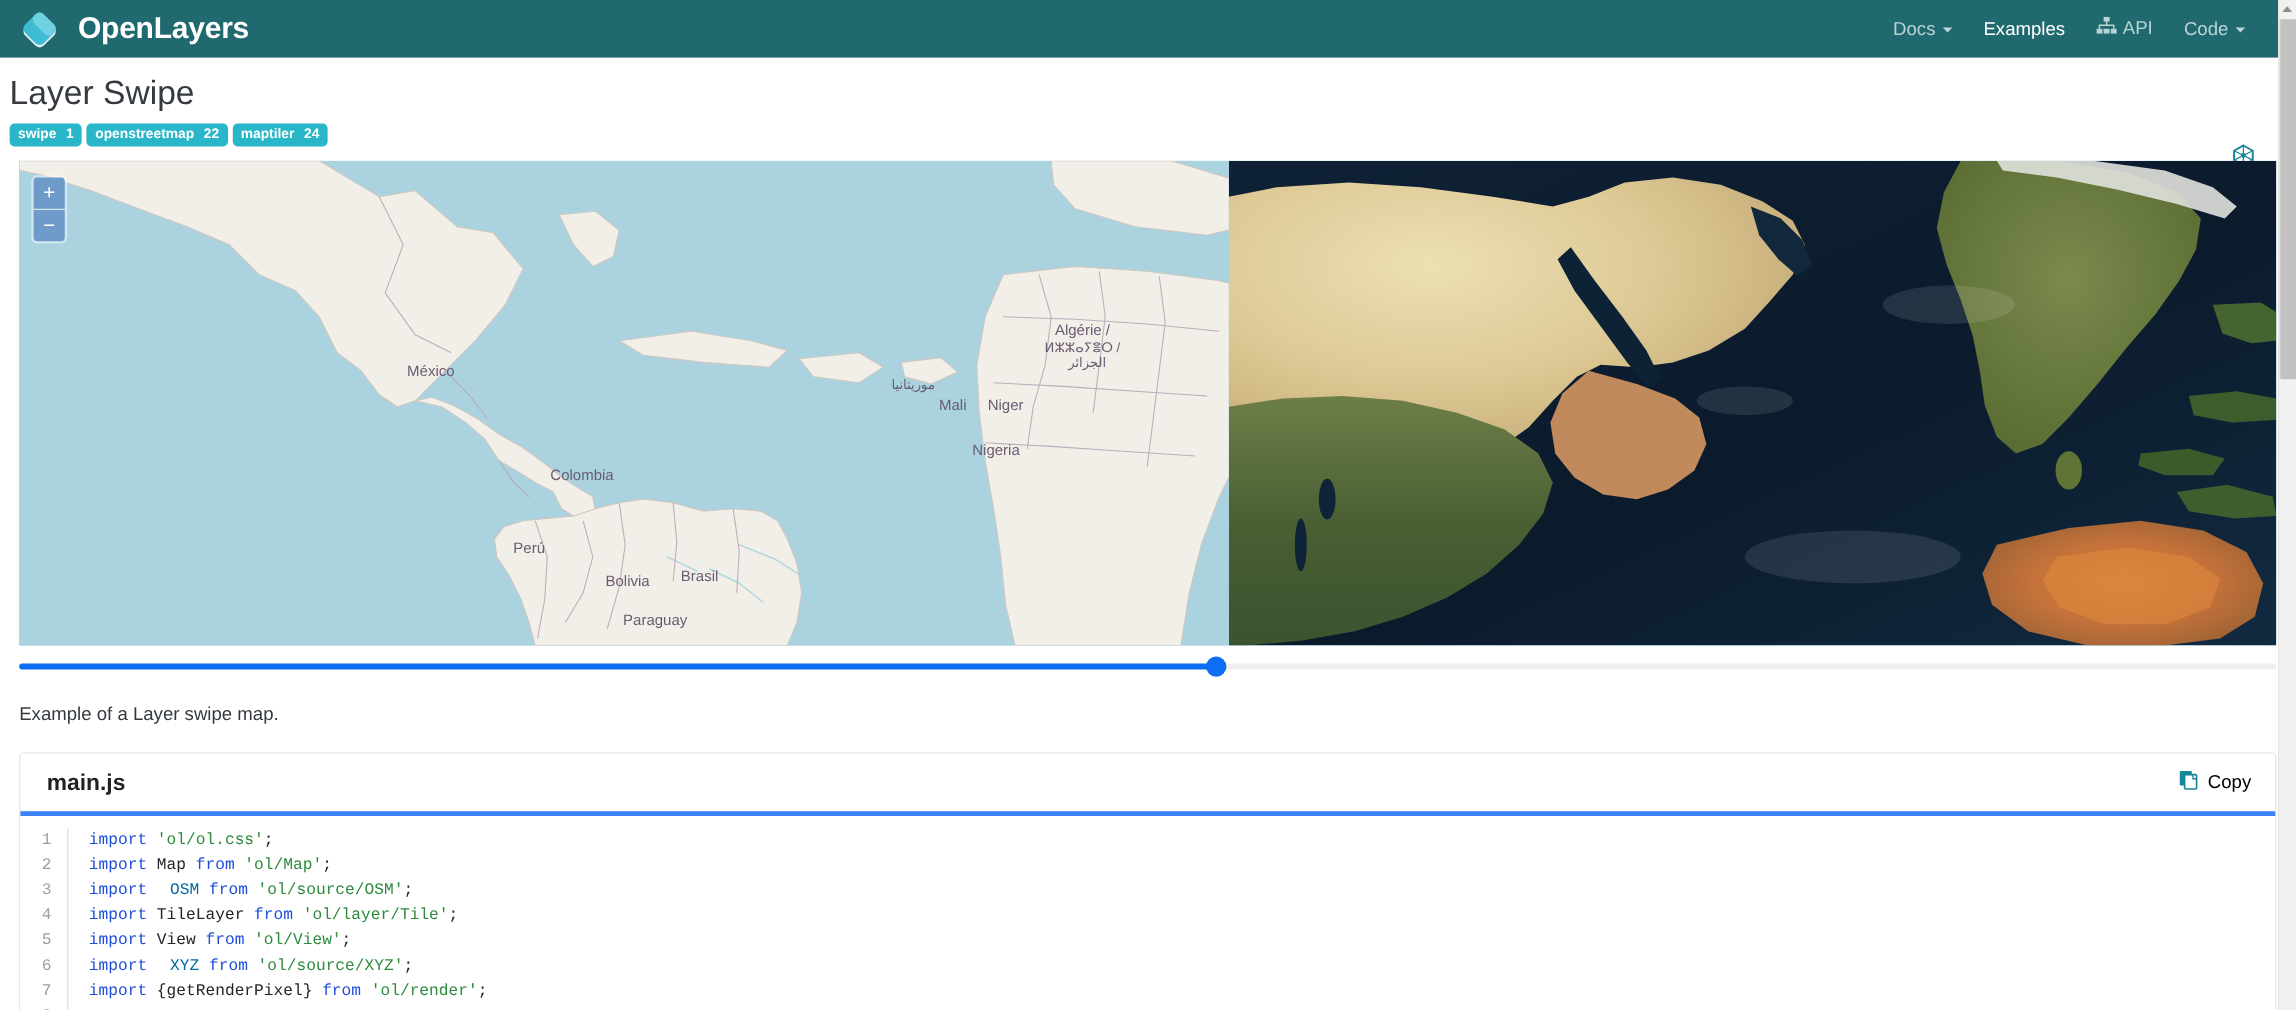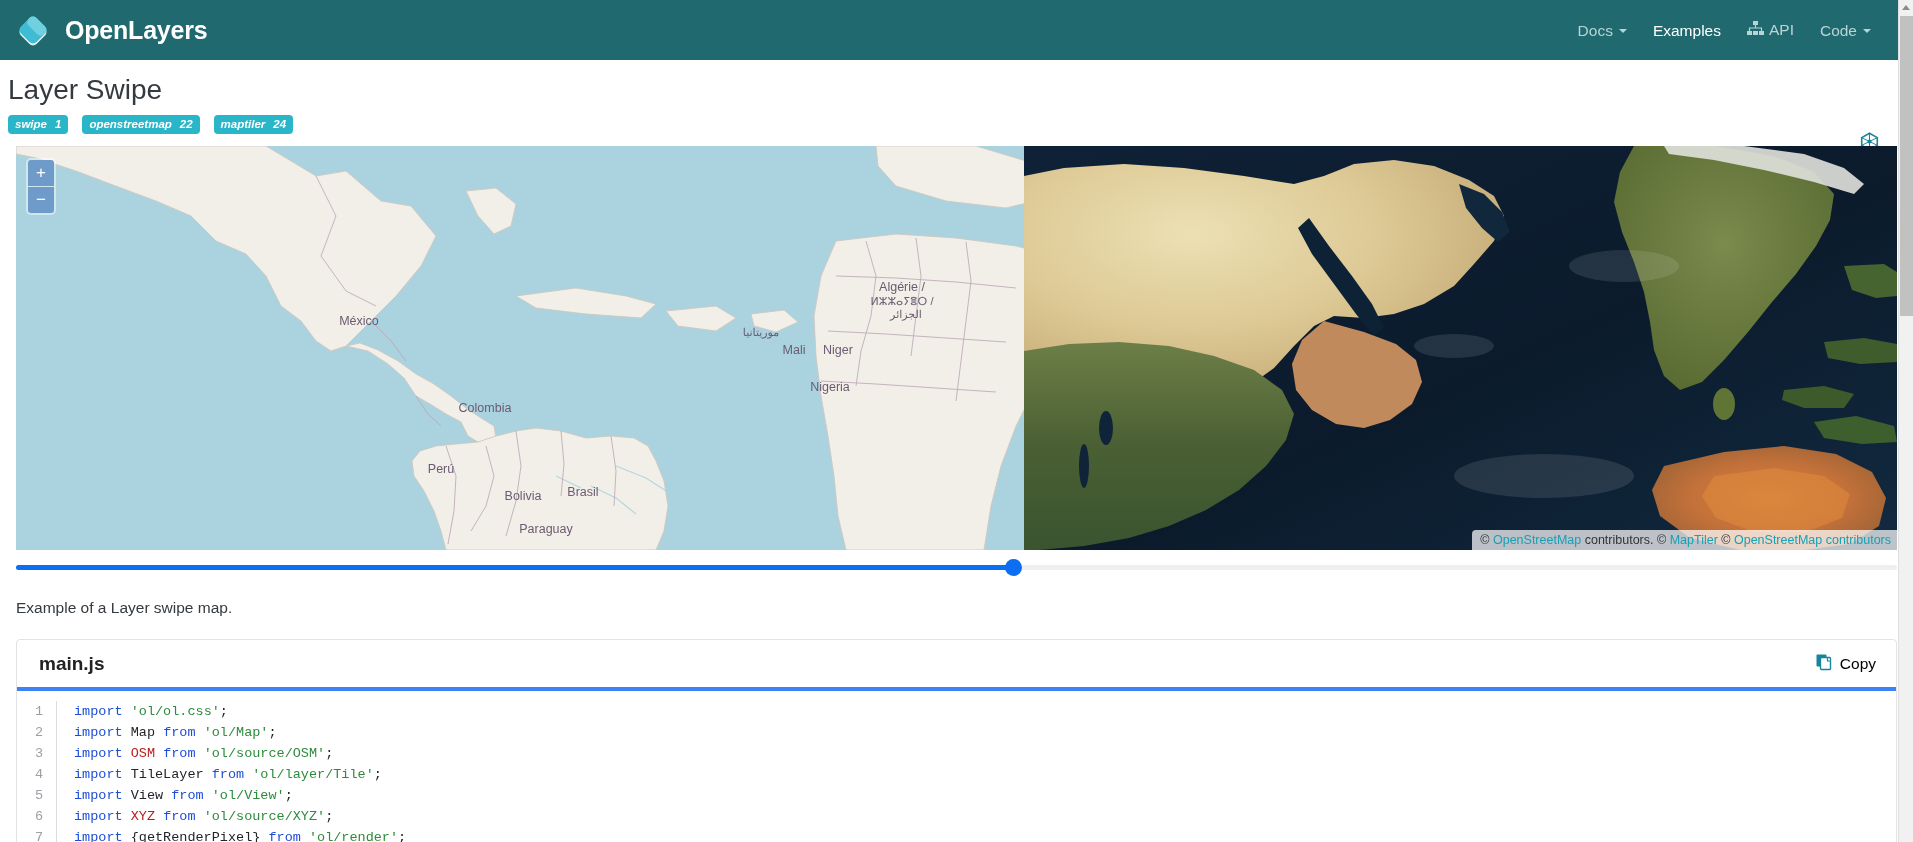"OpenLayers" .navbar { height: 60px -> 48px }
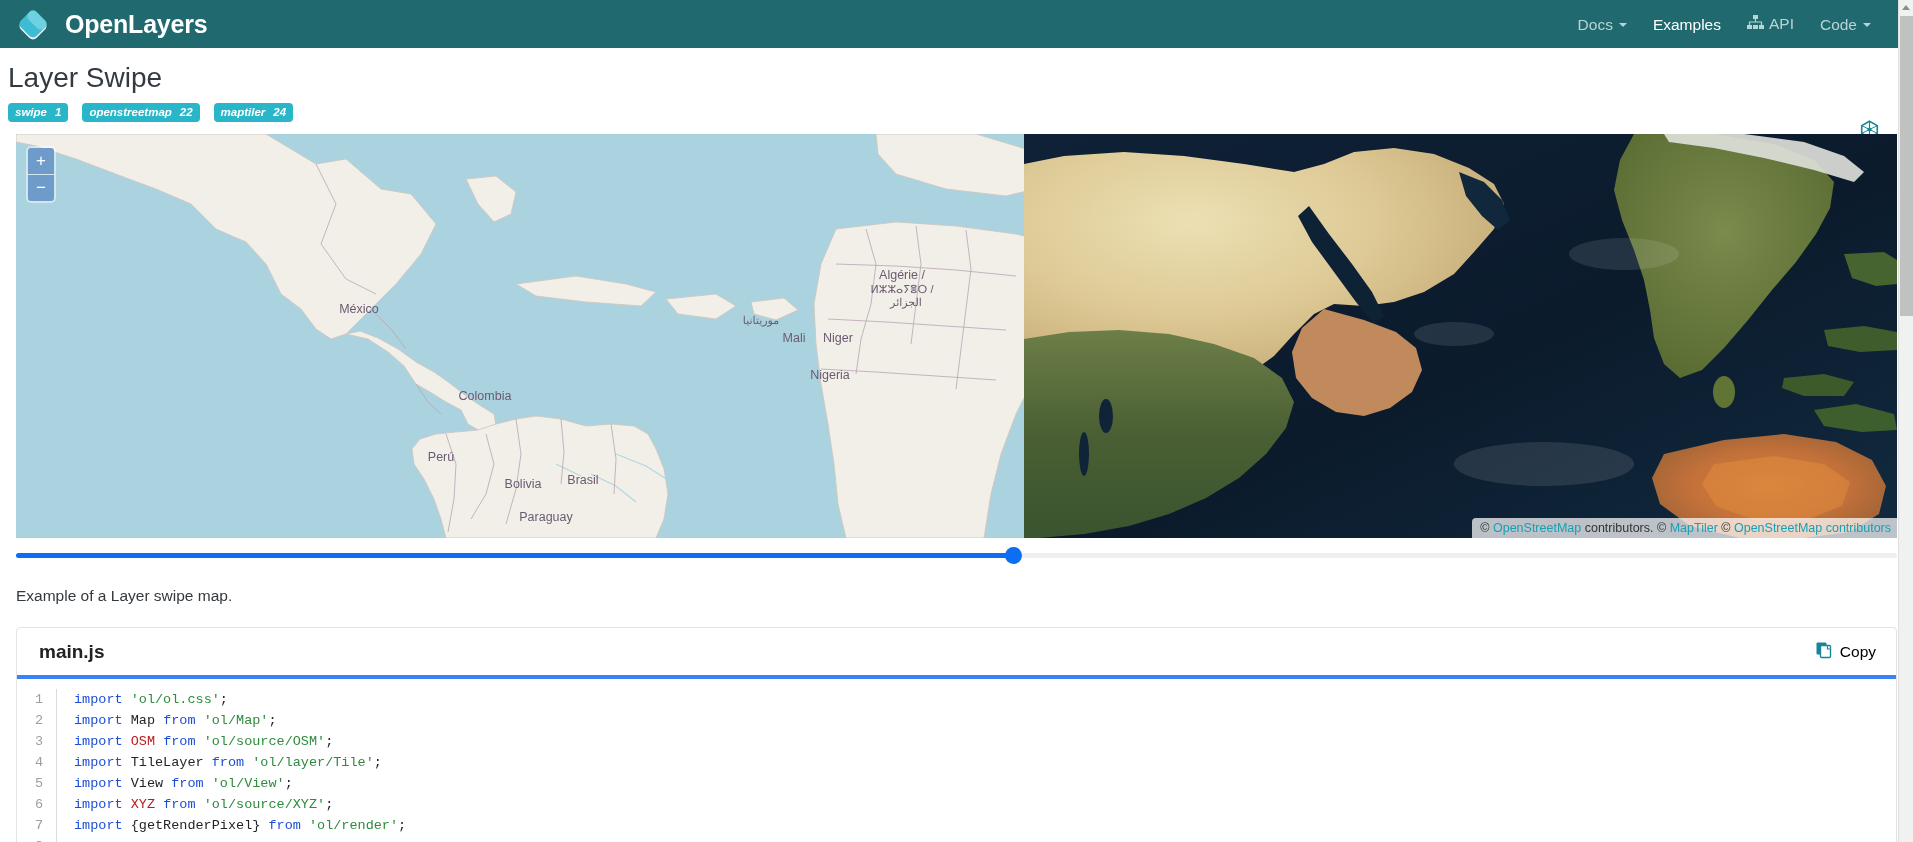"swipe" .tag-row { font-style: italic -> none; gap: 14px -> 4px }
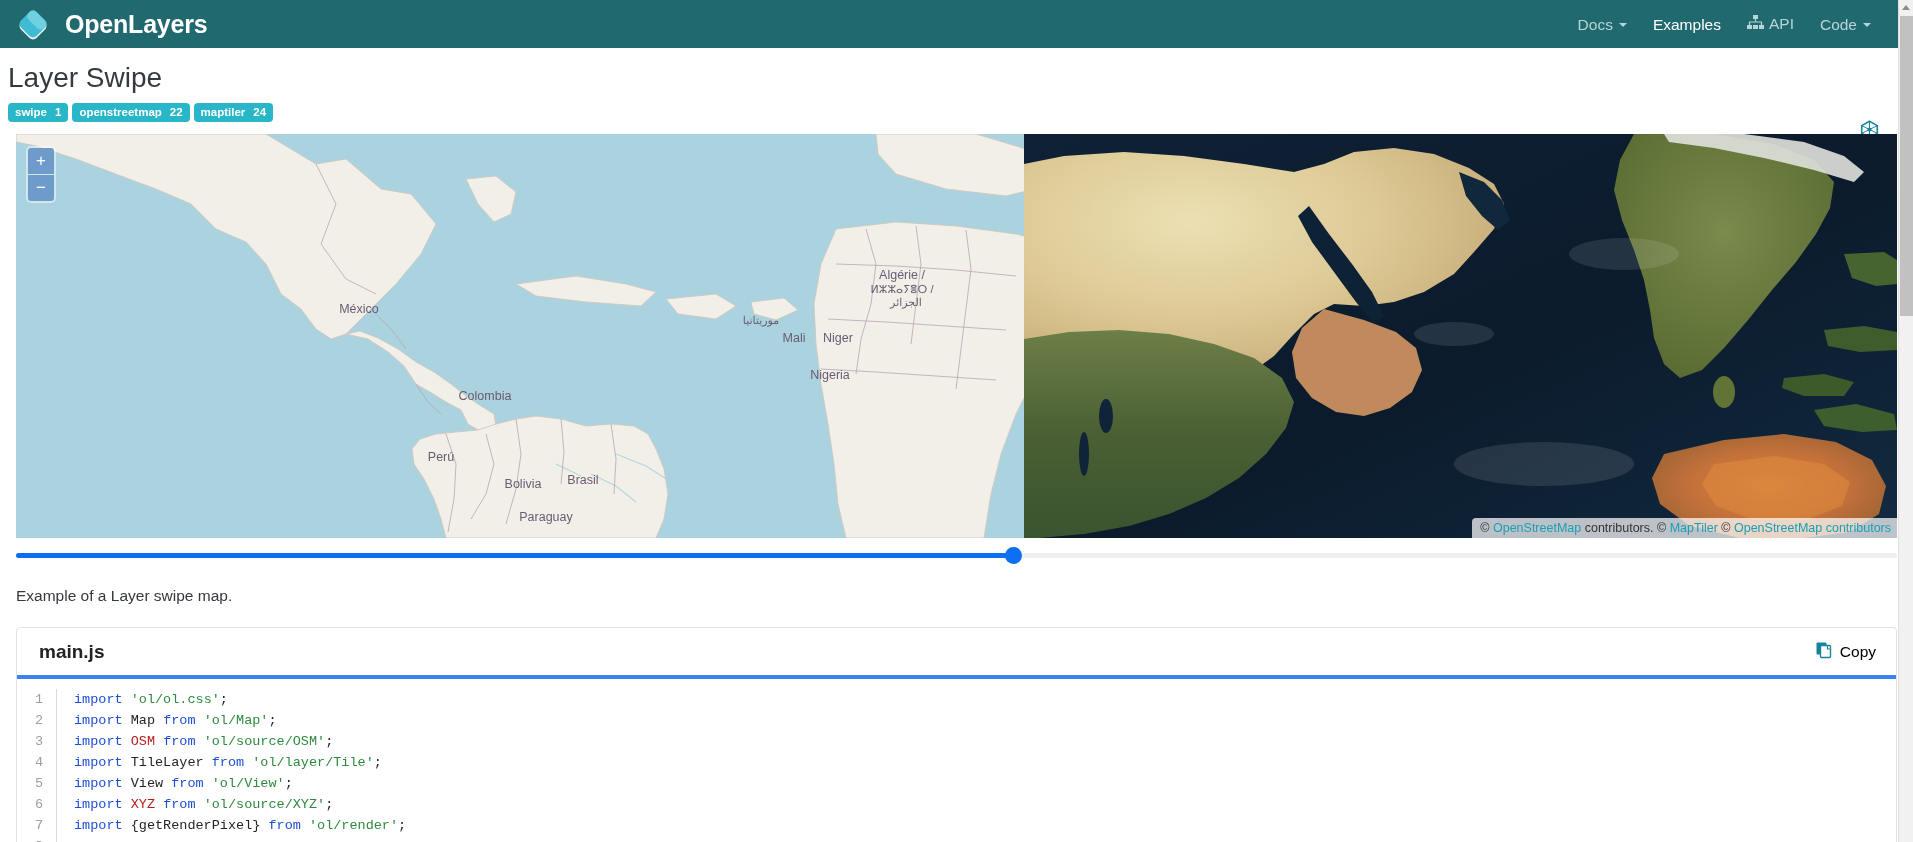"© OpenStreetMap contributors. © MapTiler" div.attribution { html: <div> <span>© </span><a>OpenStreetMap</a><span> contributors. </span><span>© </span><a>MapTiler</a><span> © </span><a>OpenStreetMap contributors</a> </div> -> none }
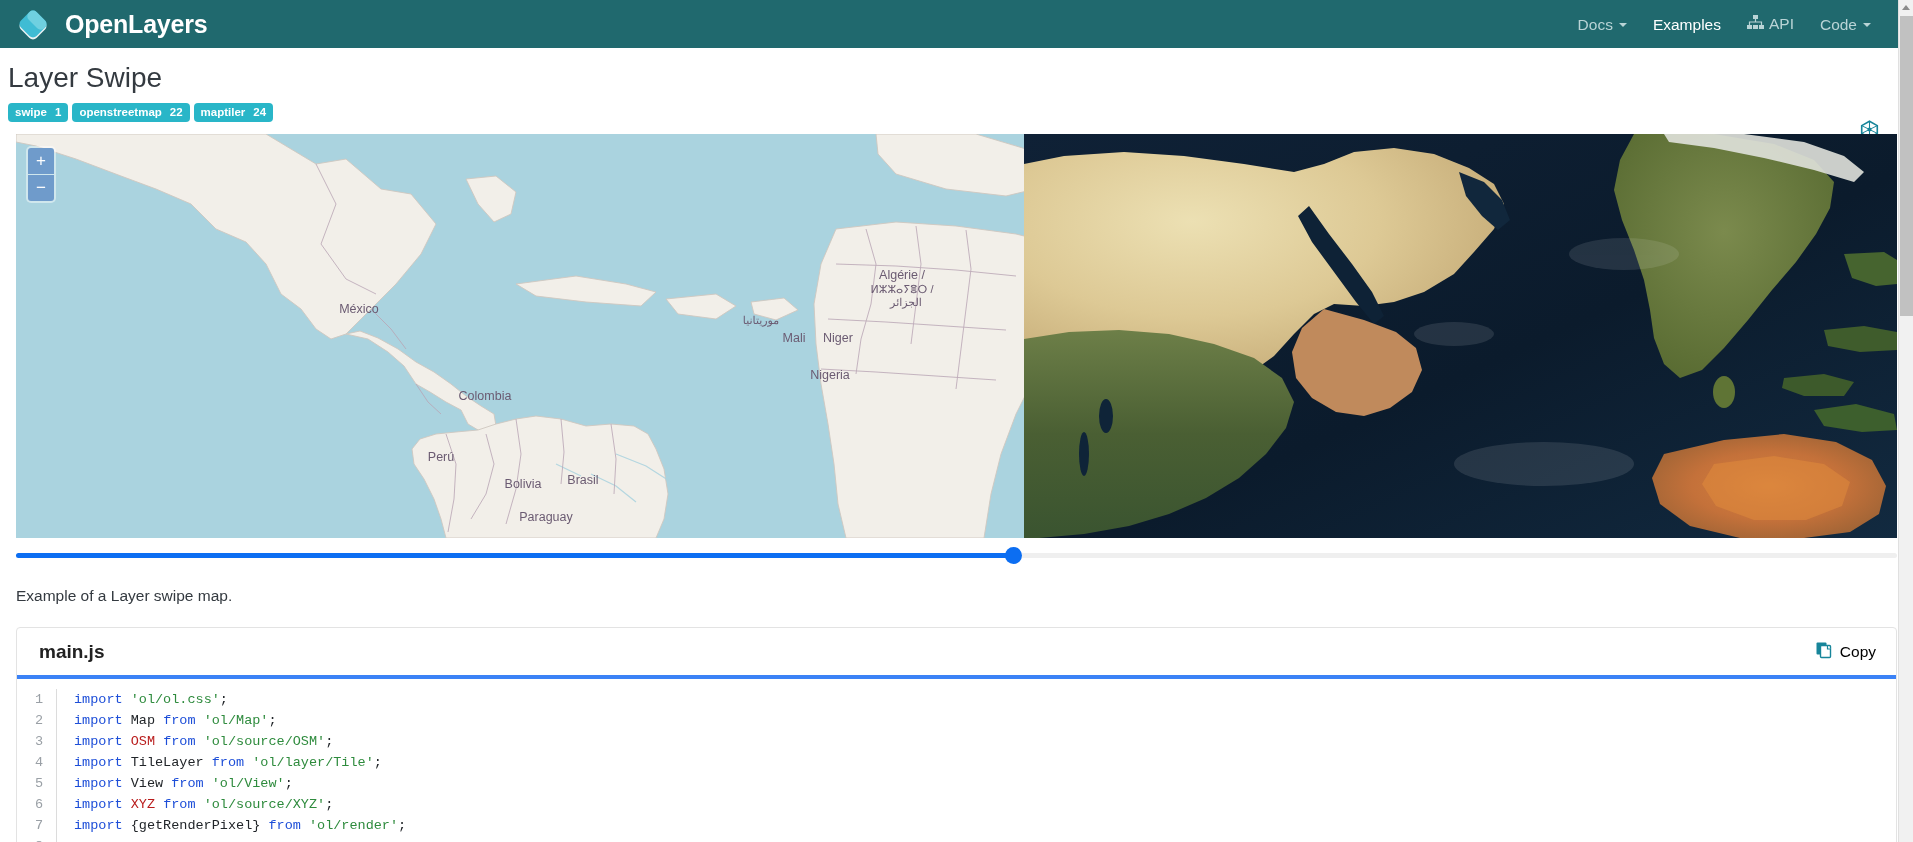"OSM" .tk-cls { color: #b91c1c -> #0369a1; margin-left: none -> 11px }
